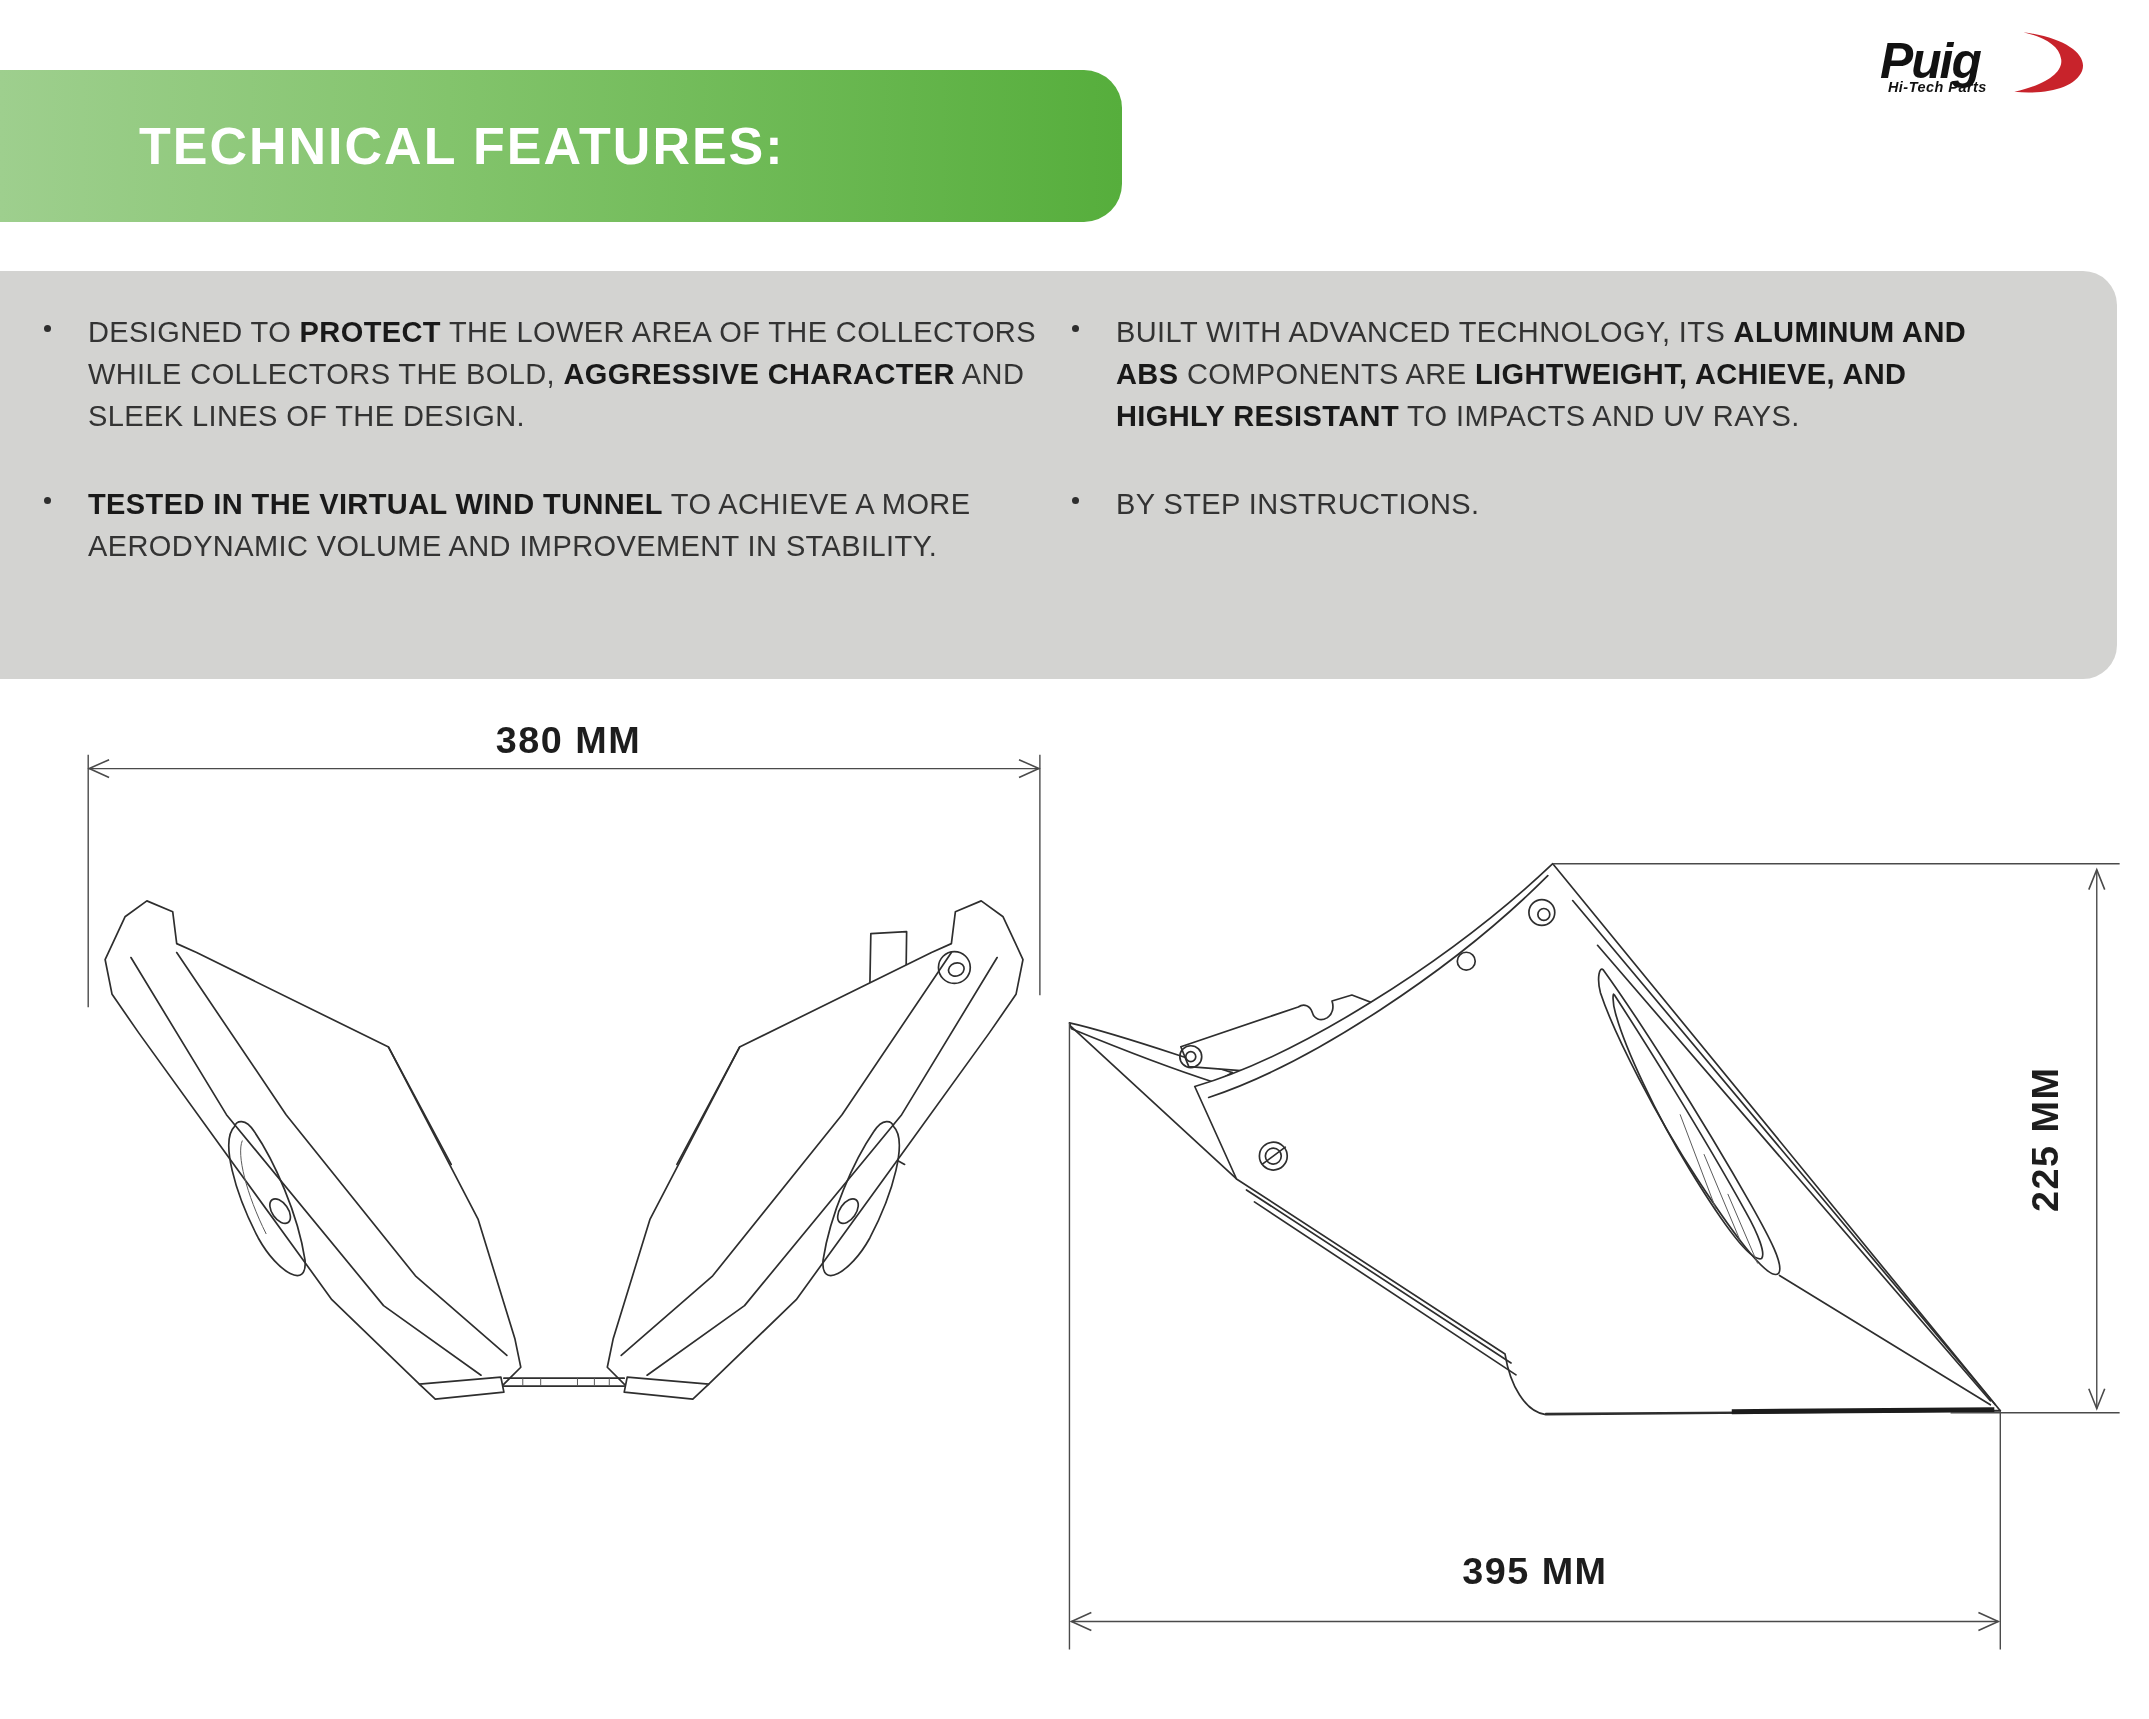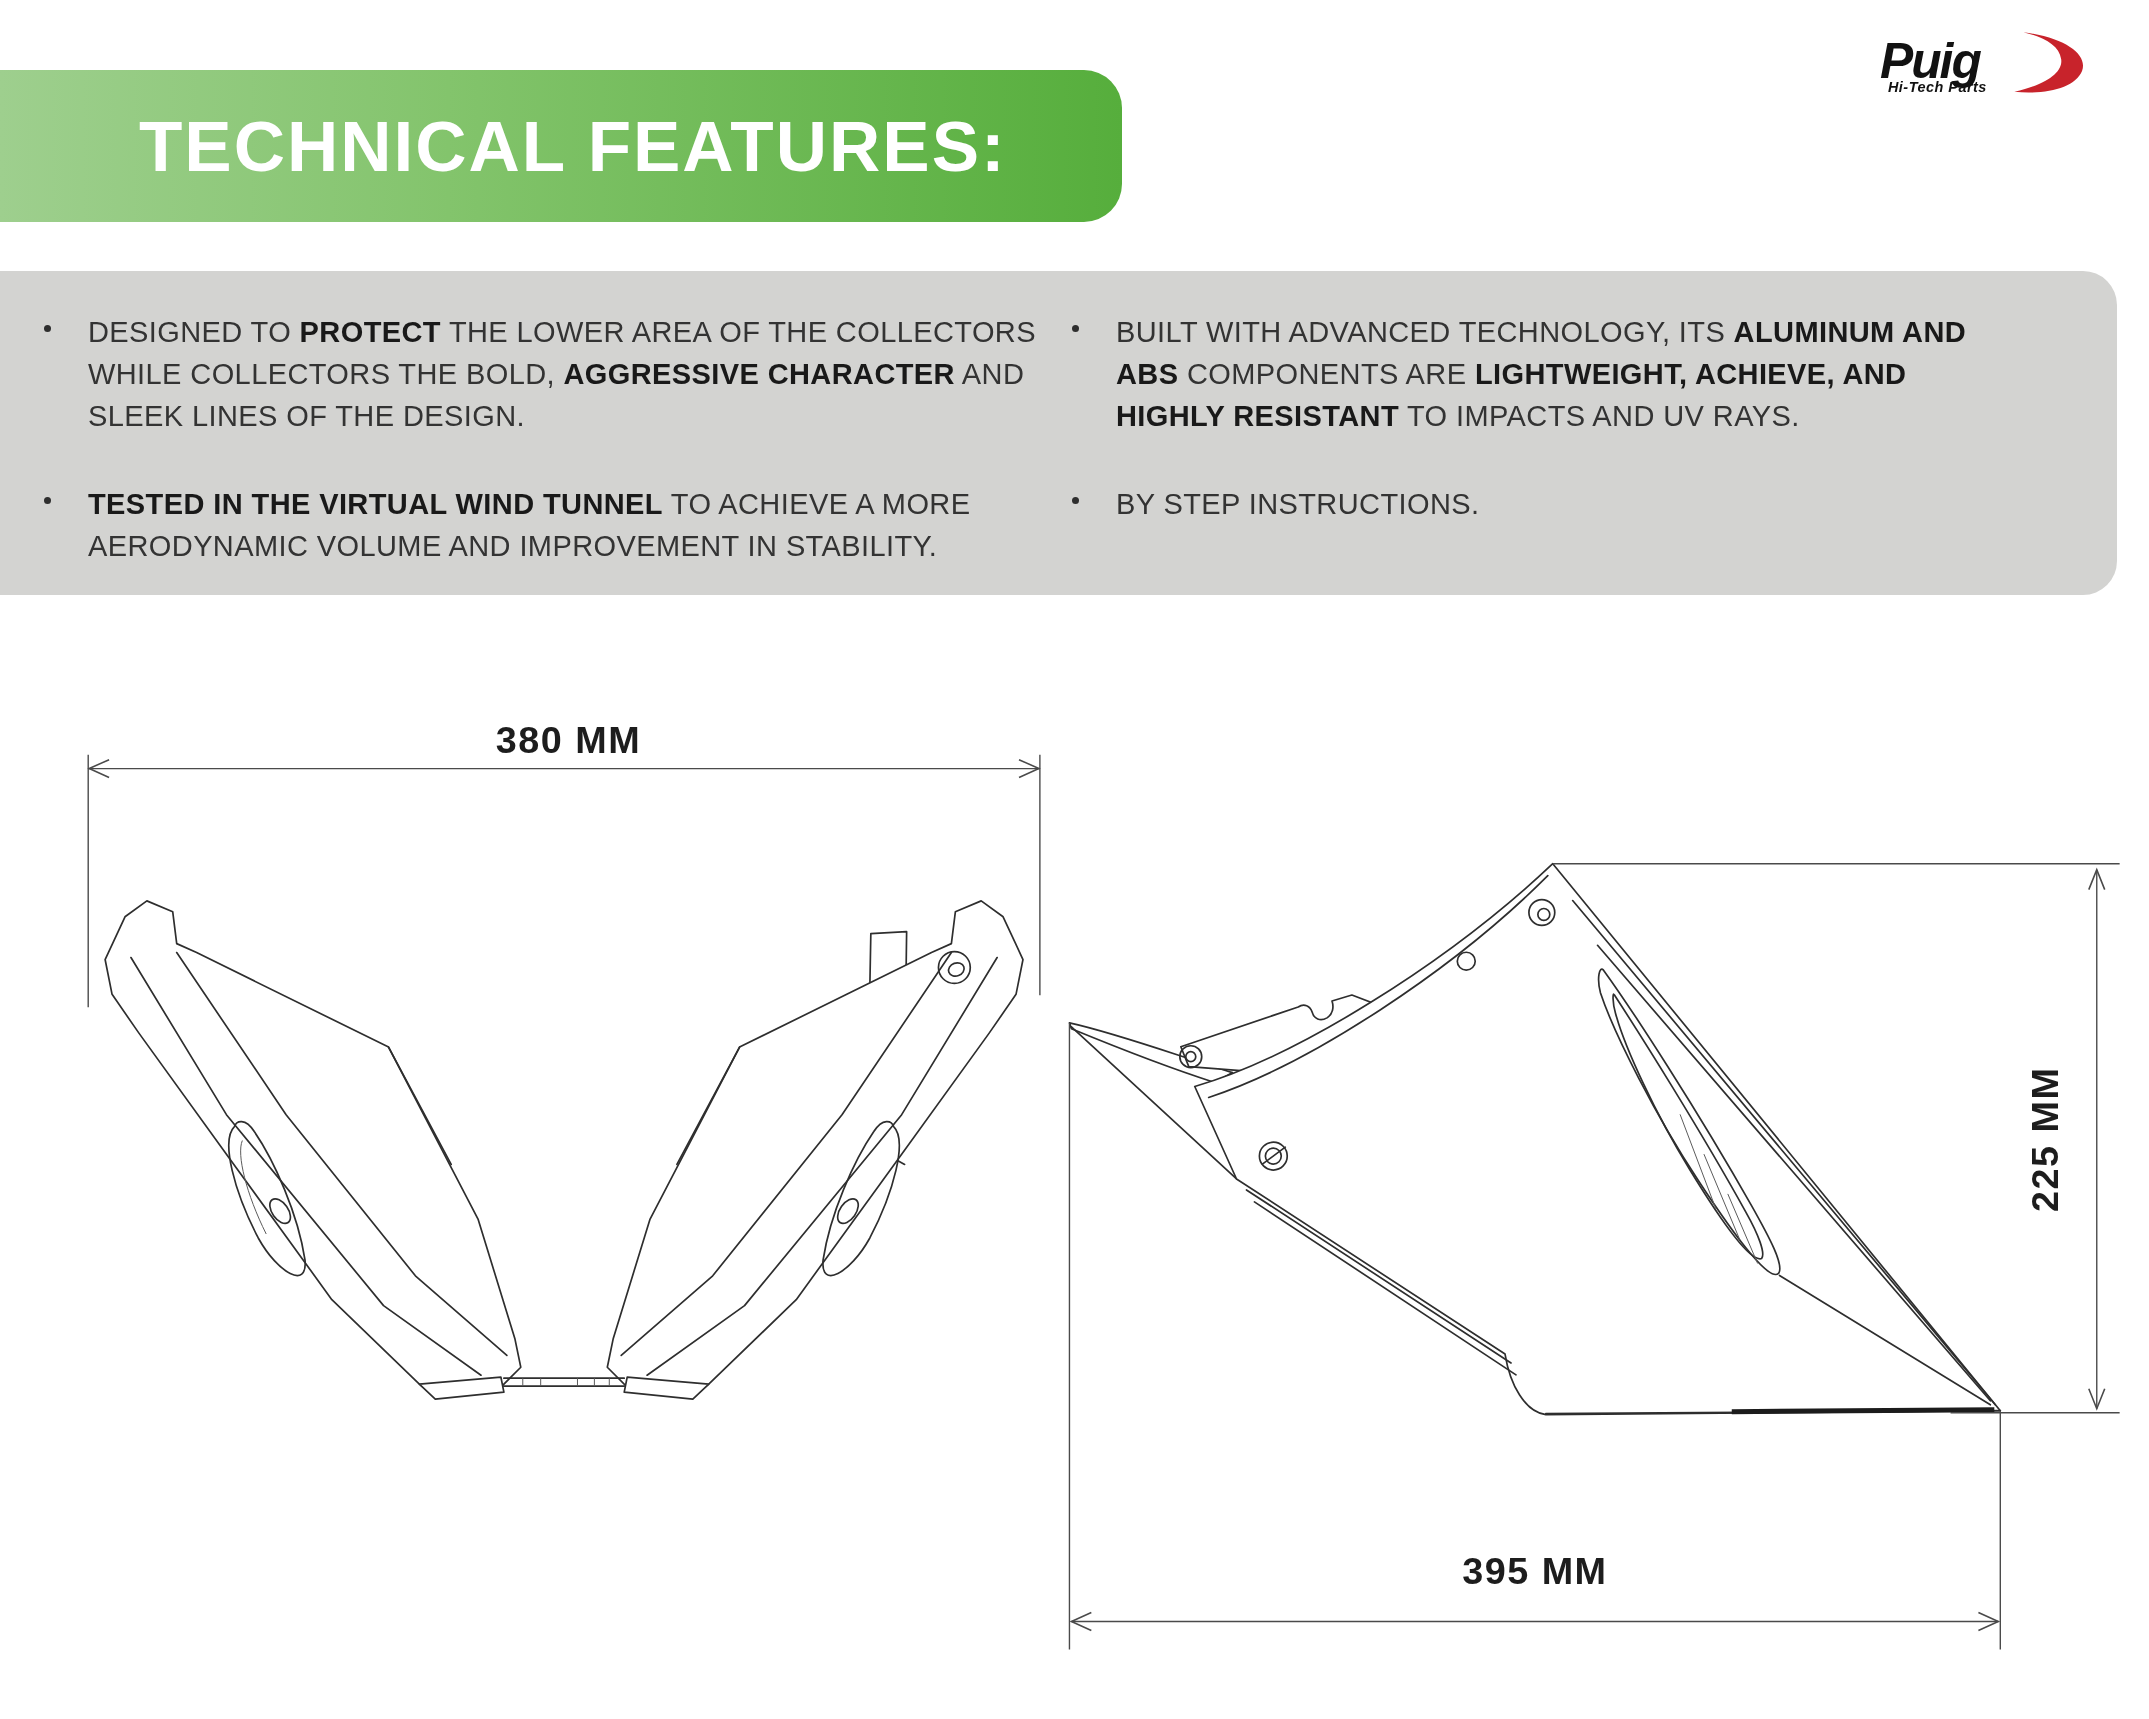"TECHNICAL FEATURES:" #banner .title { font-size: 71px -> 52px }
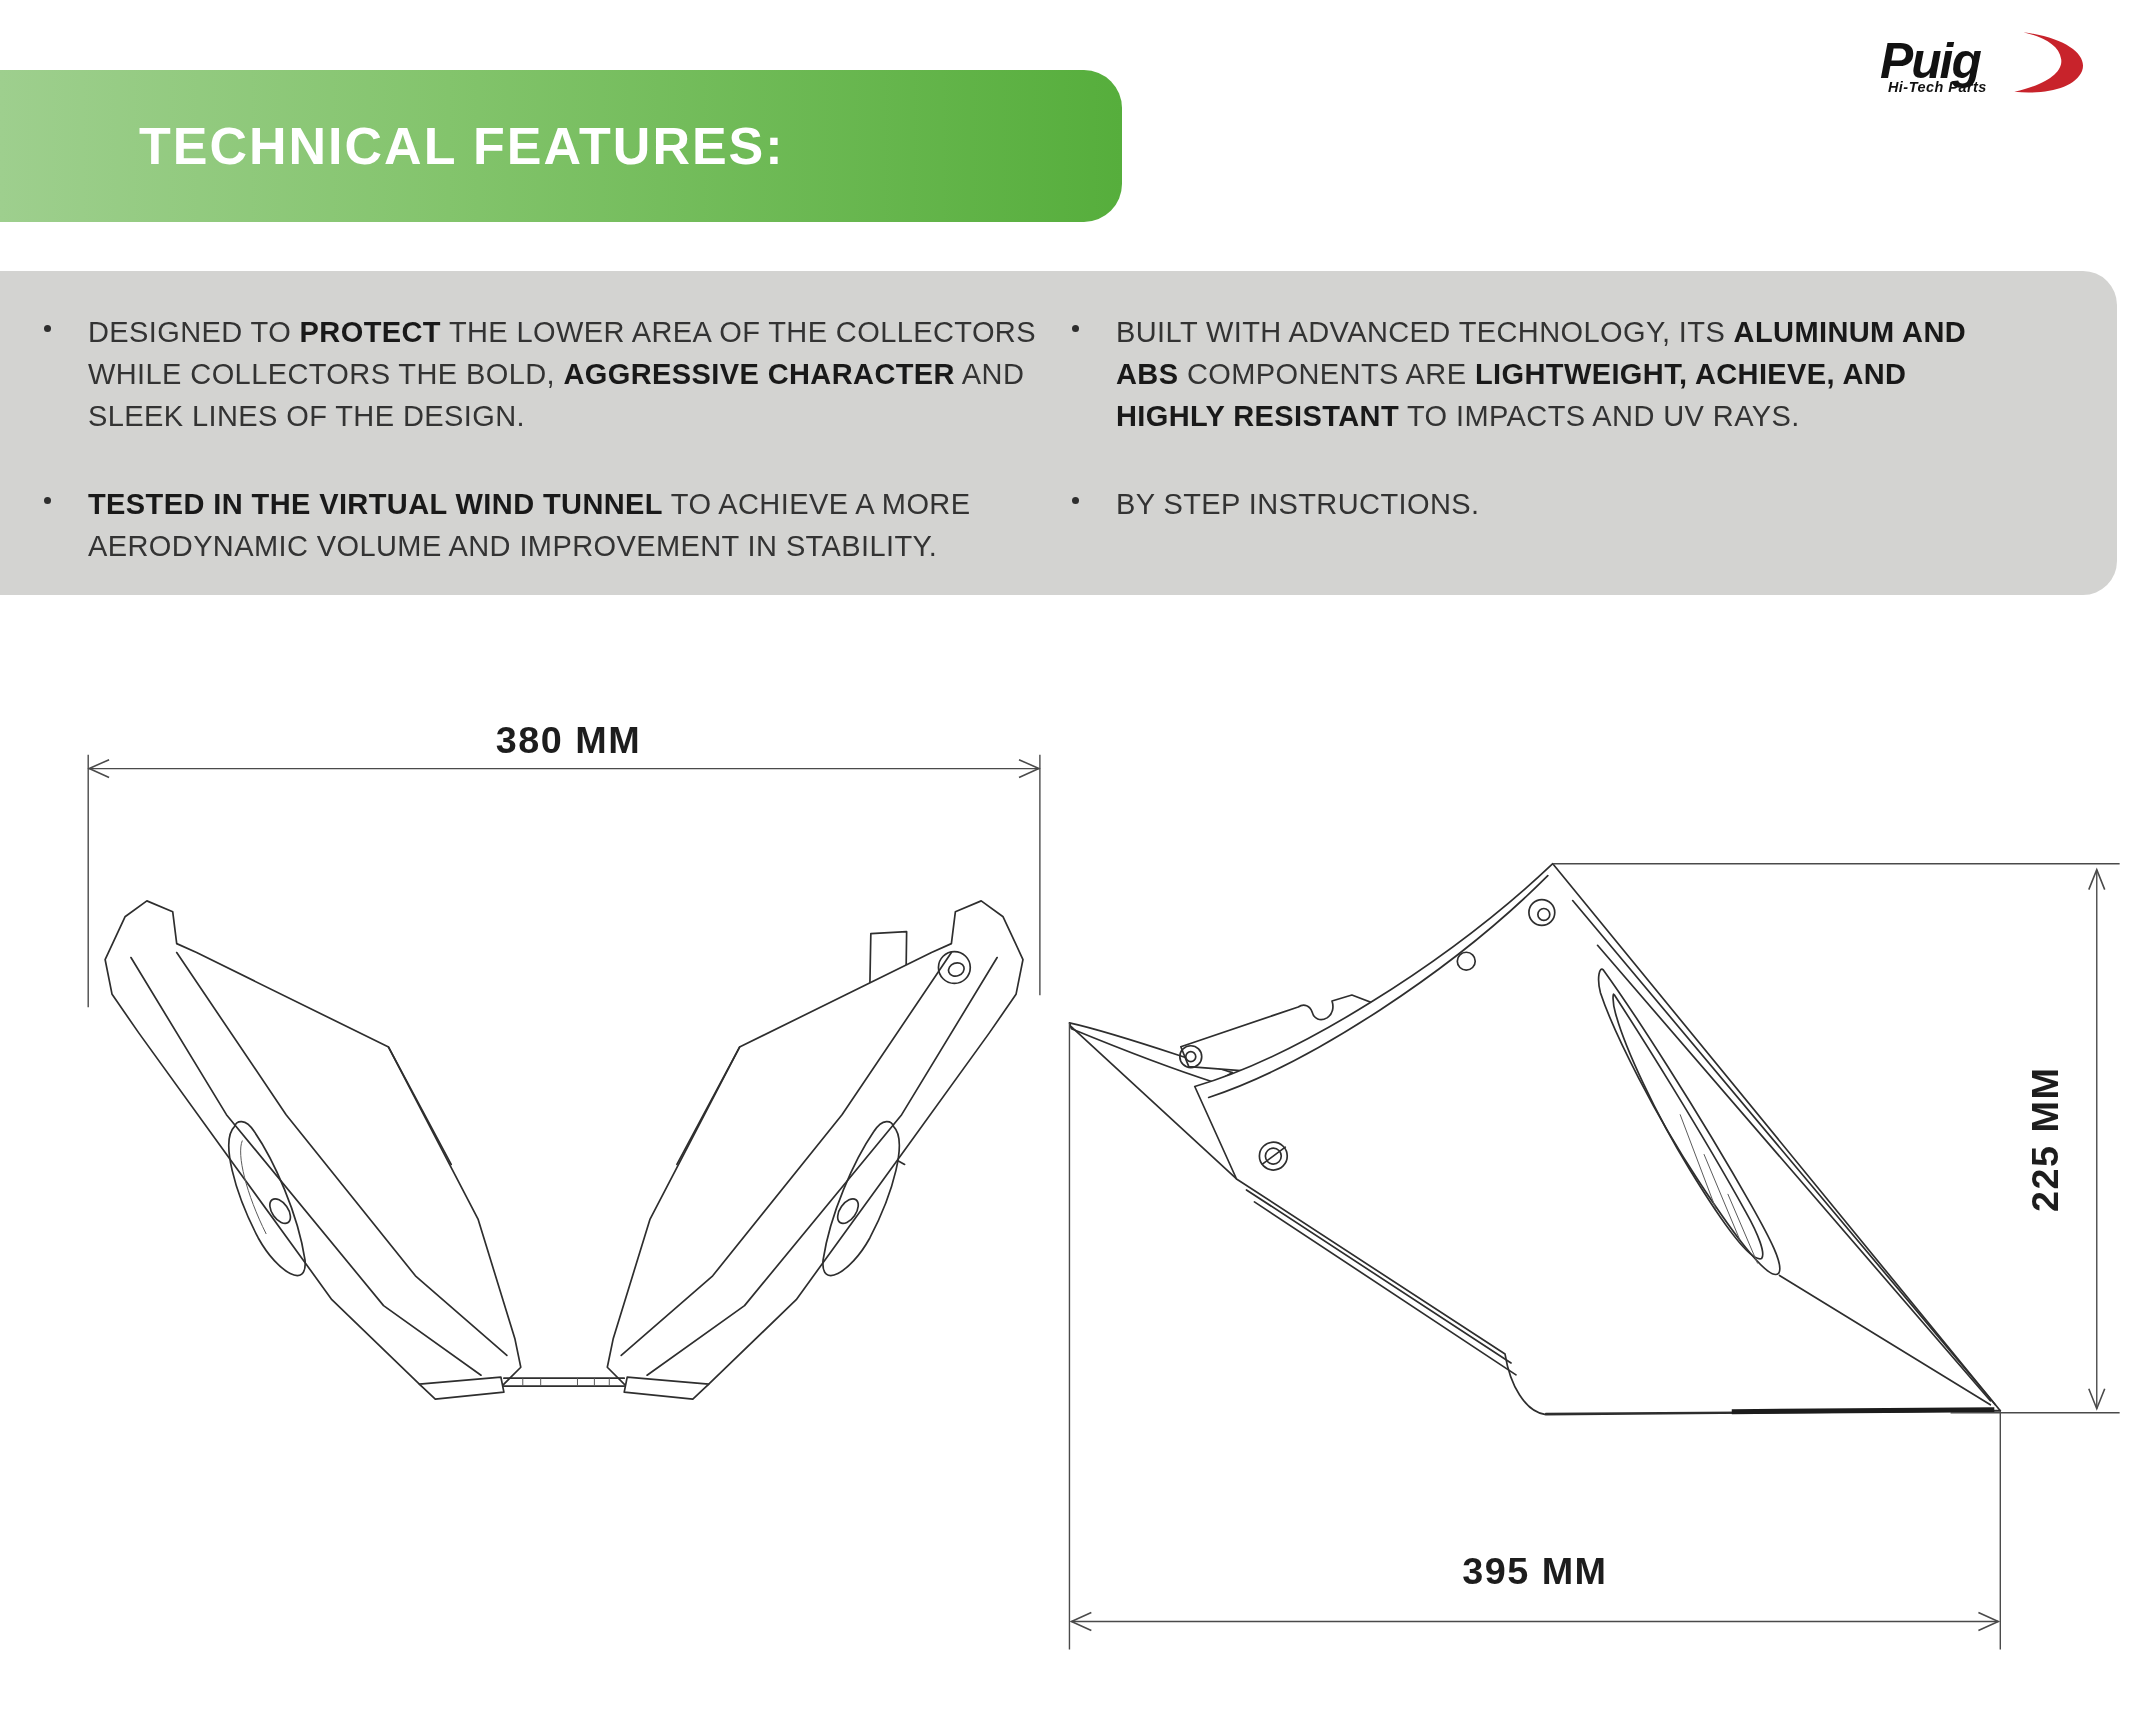"DESIGNED TO PROTECT THE LOWER" #panel { height: 324px -> 408px }
